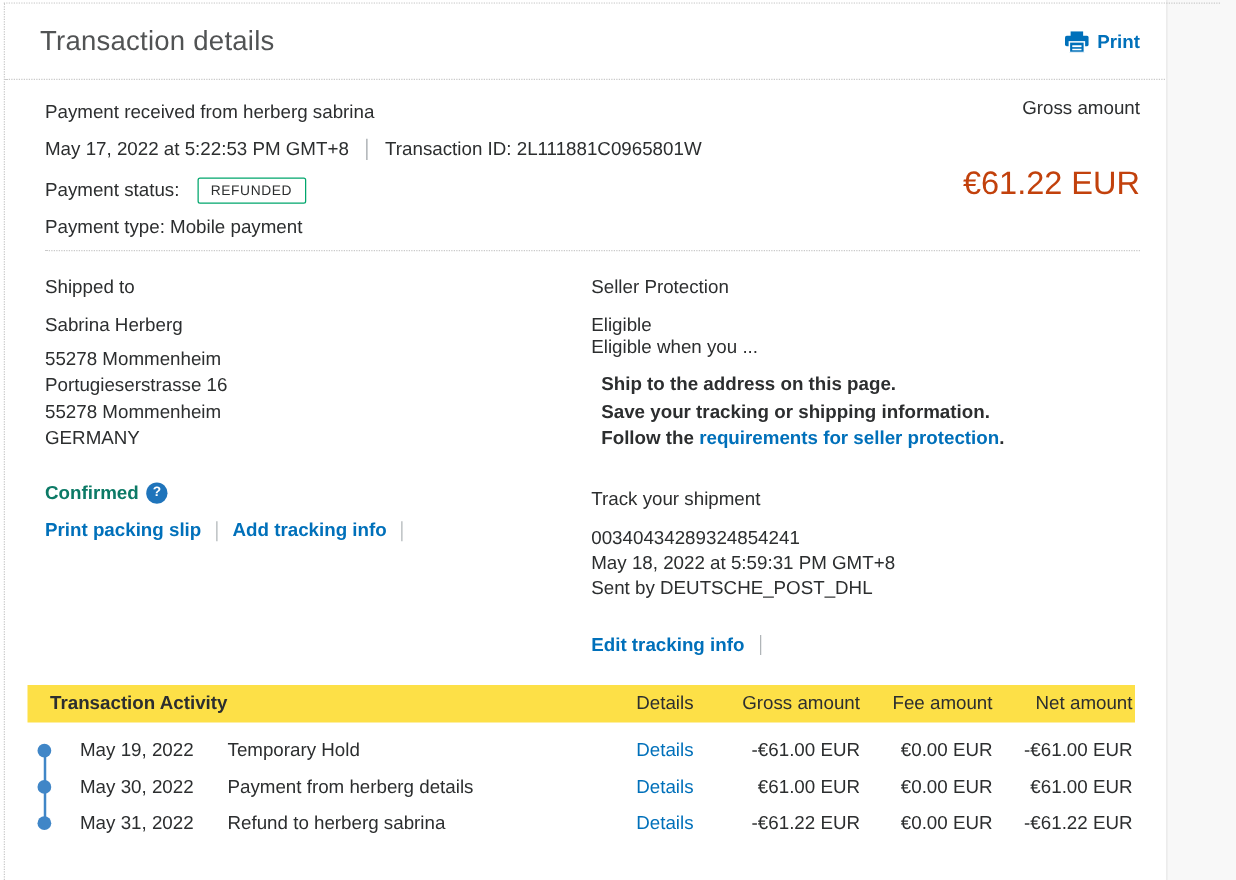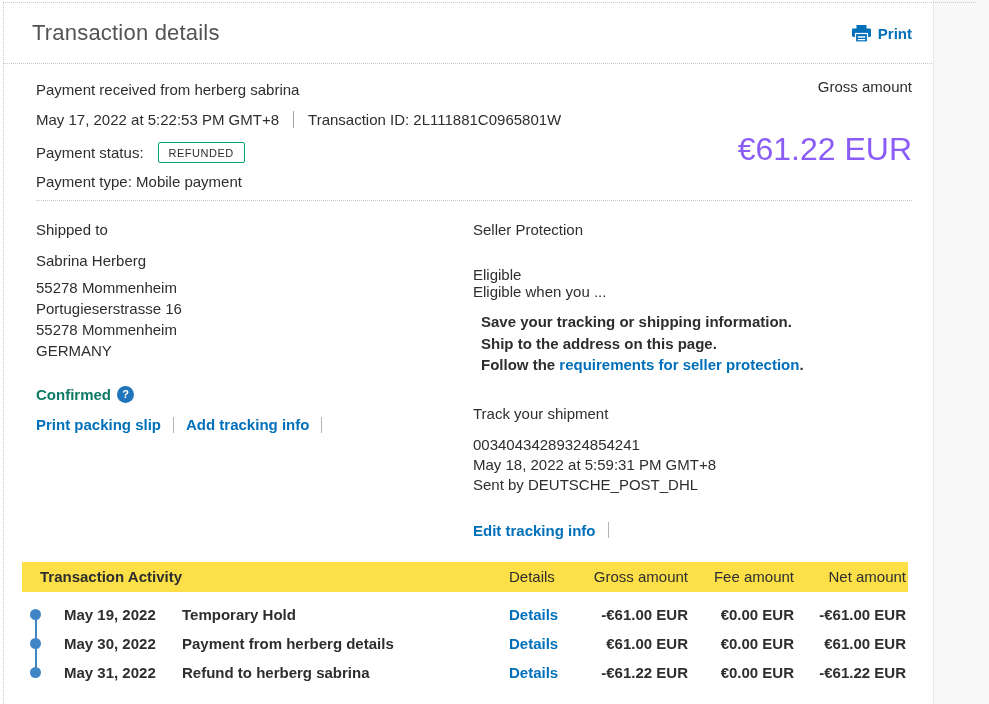"€61.22 EUR" .gross-value { color: #8b5cf6 -> #c2410c; font-size: 32px -> 26px }
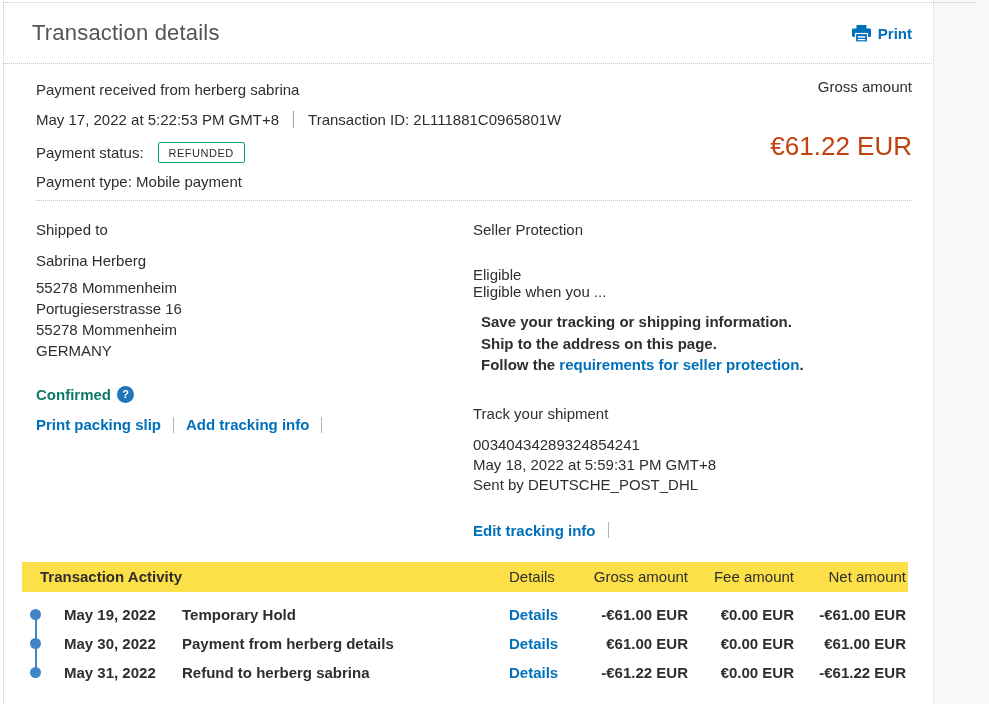"Eligible" .sp-status { margin-top: 27px -> 13px }
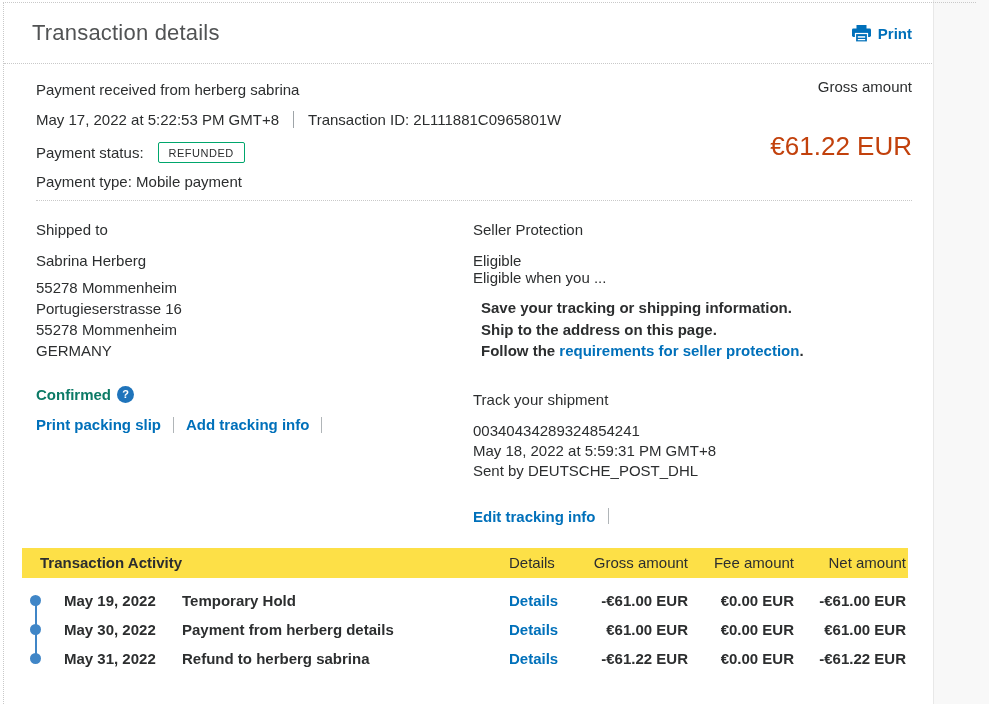"Save your tracking or shipping" div { order: before "Ship to the address on" -> after "Ship to the address on" }
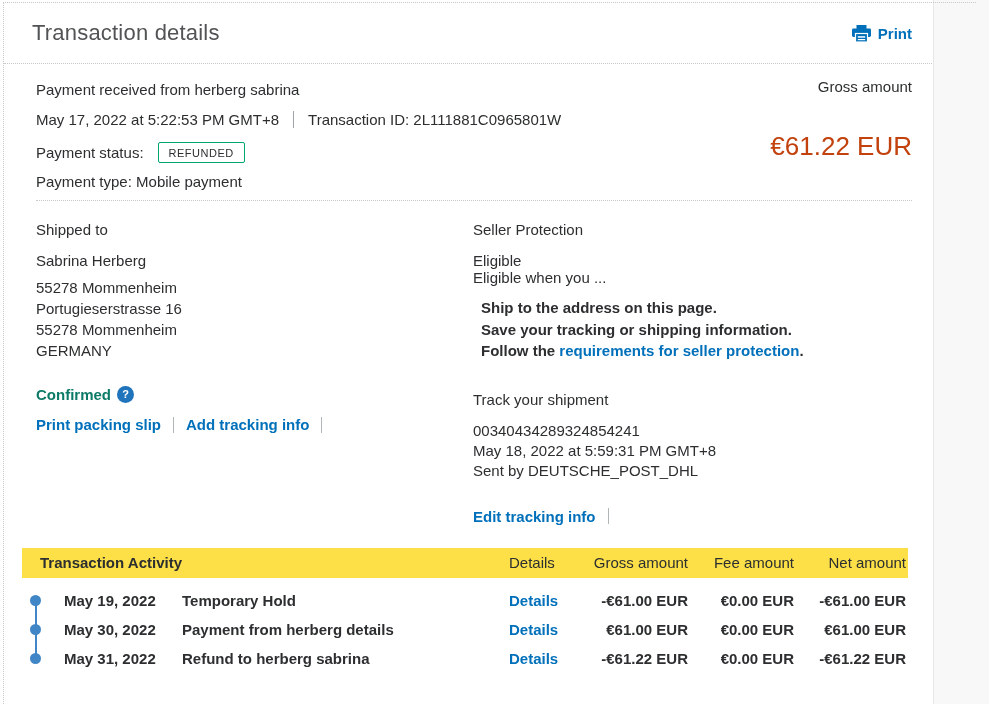"May 19, 2022" .a-row { font-weight: bold -> none }
